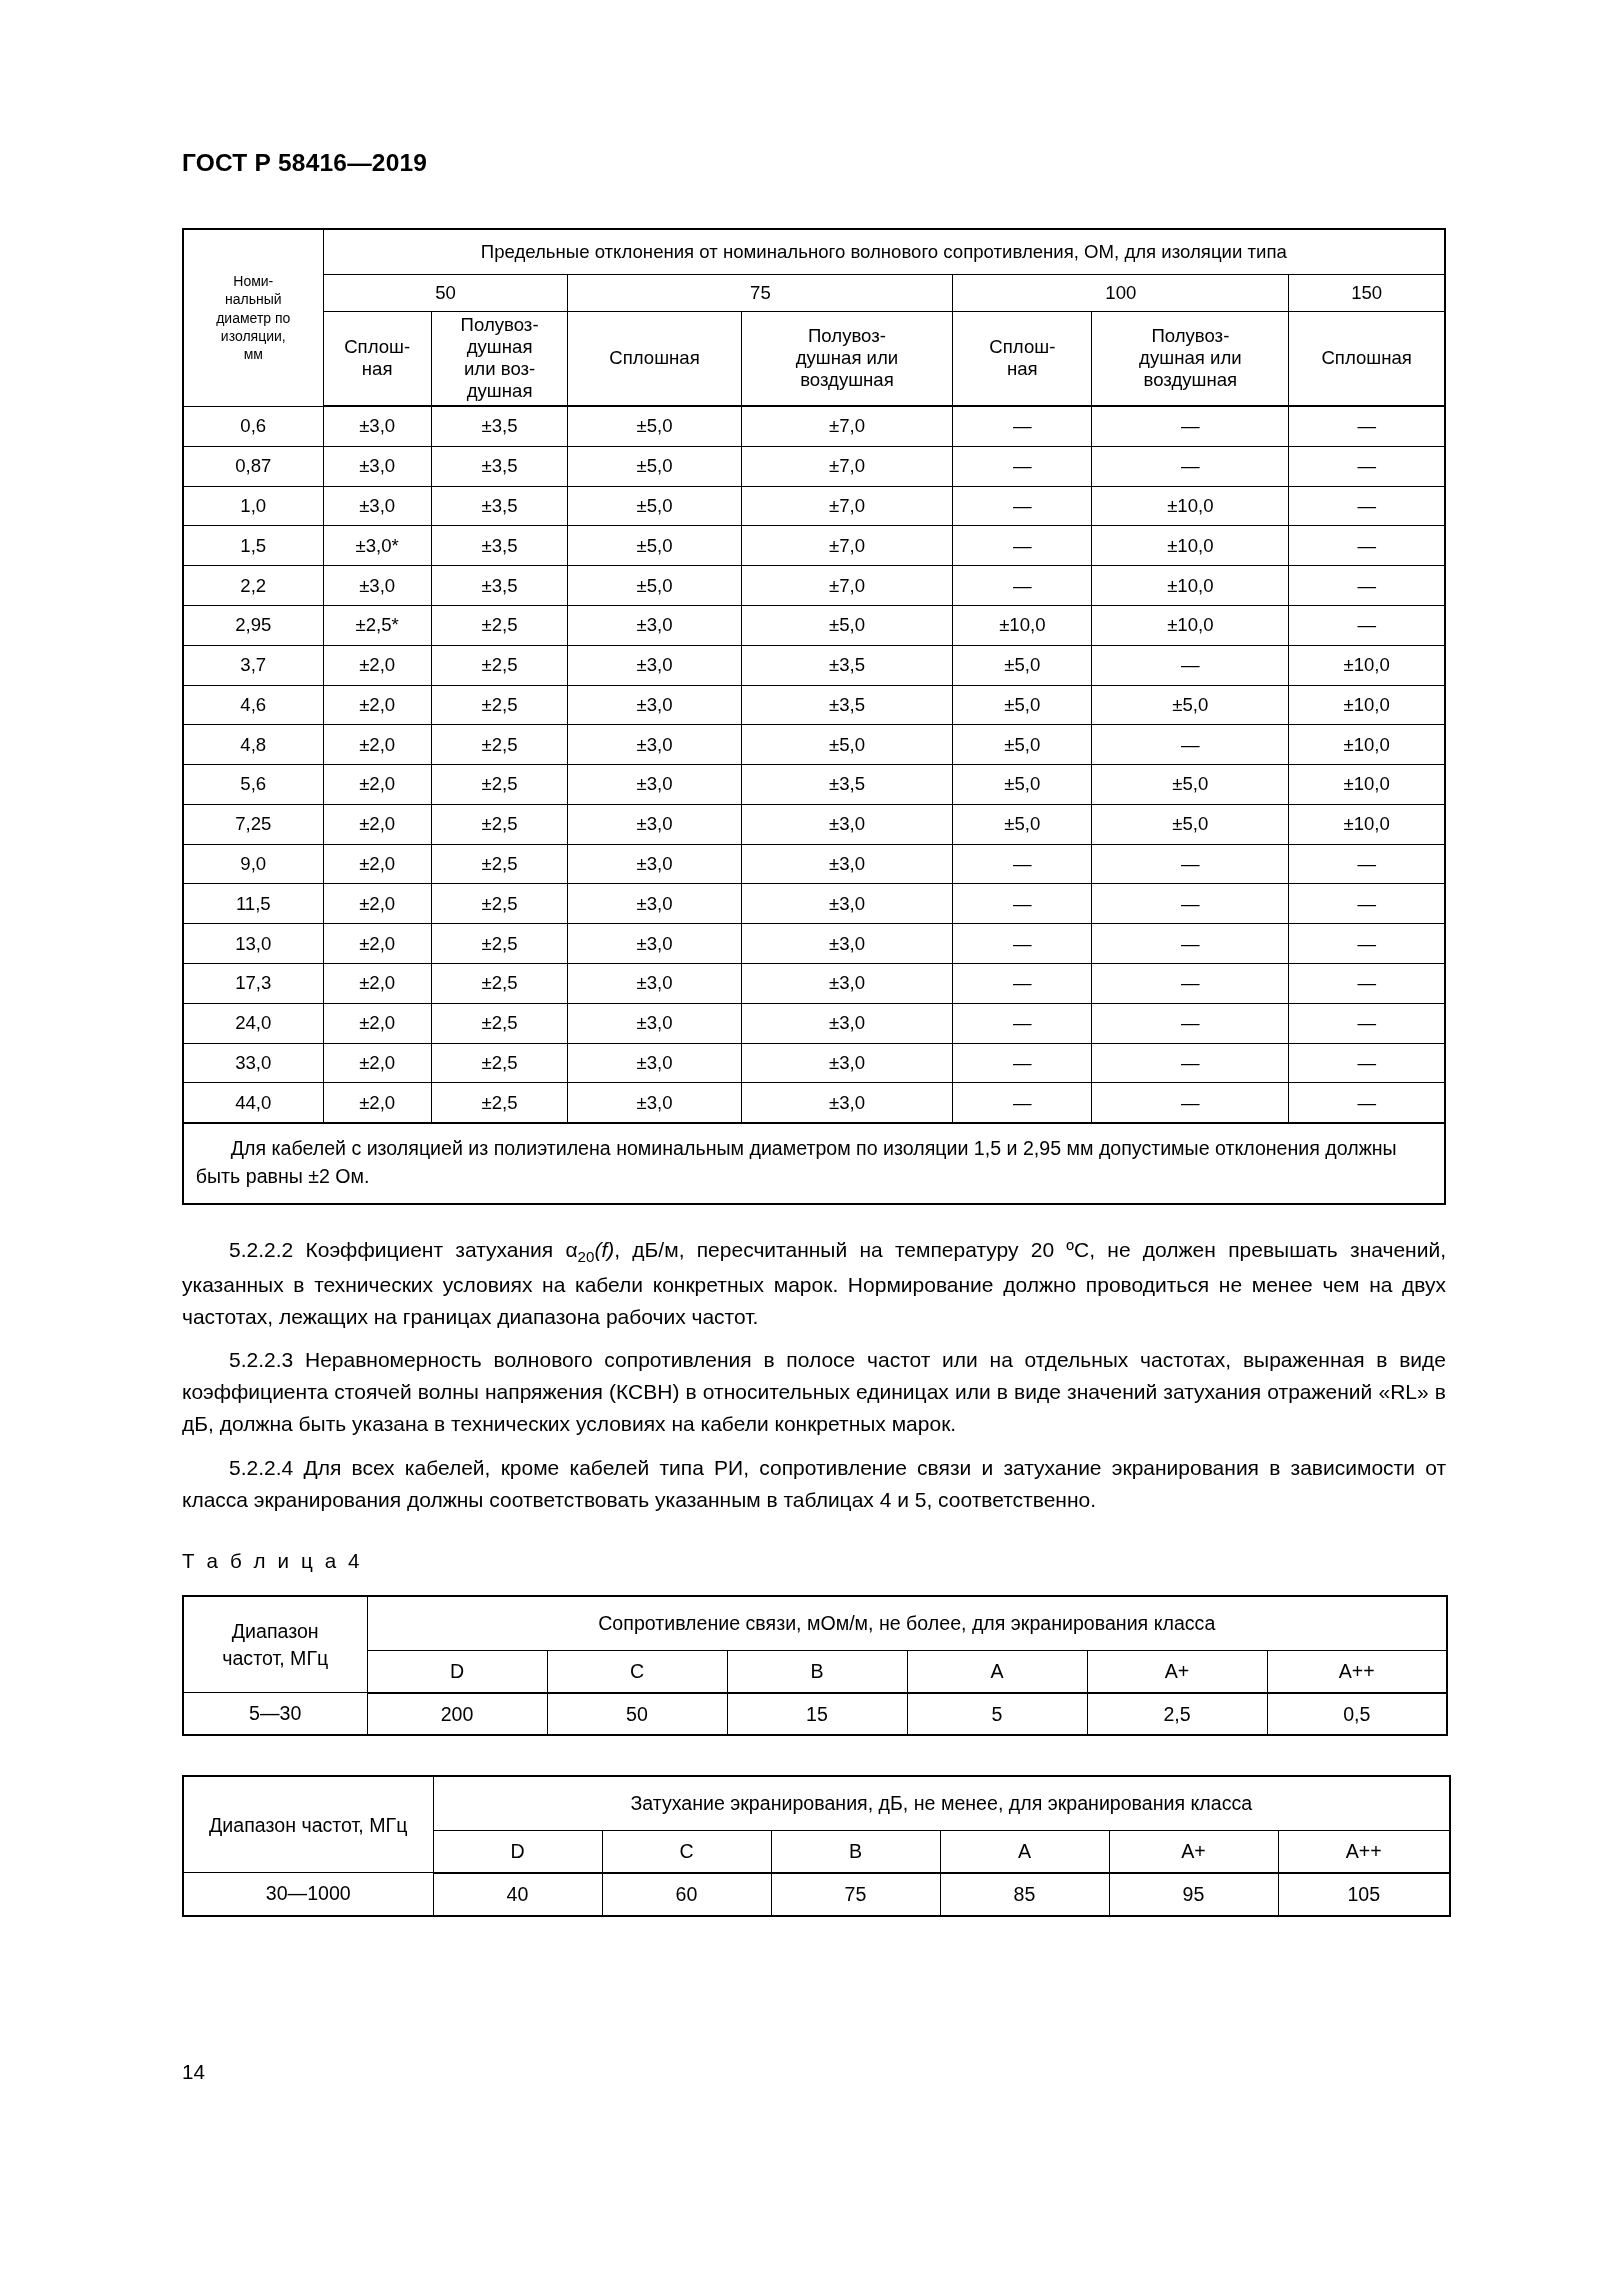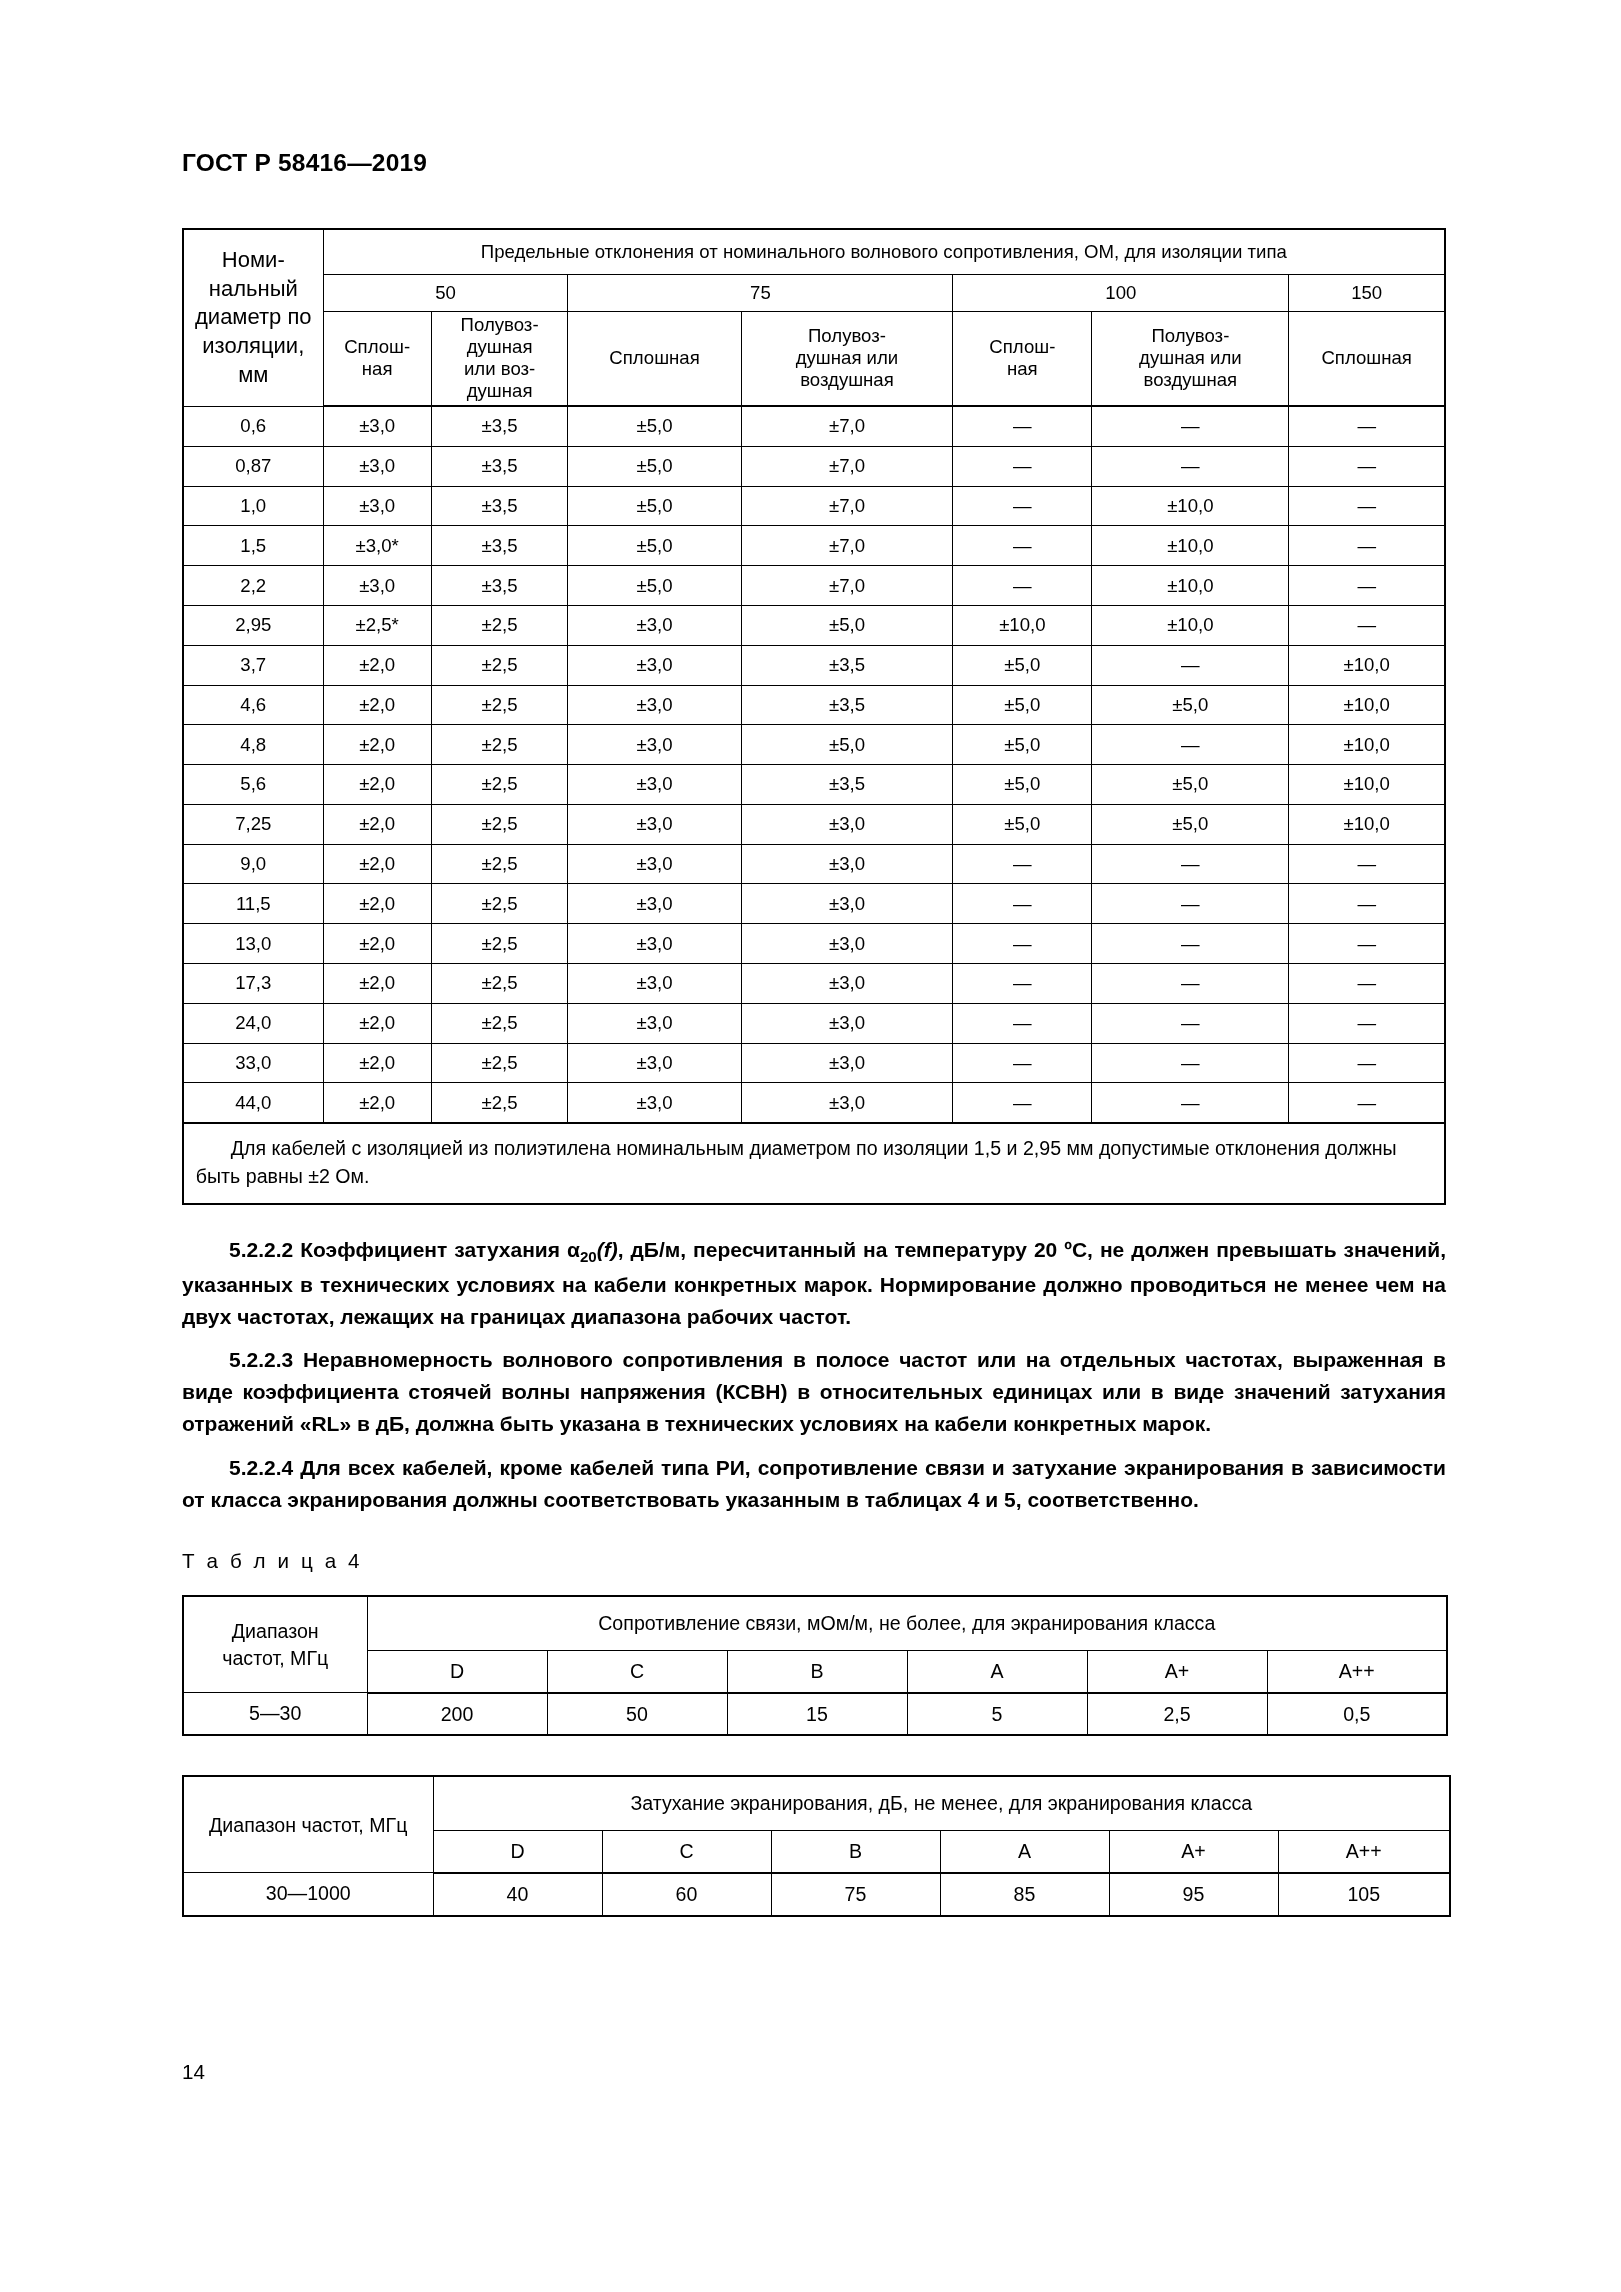"Номи-" .t3 .rowlabel-cell { font-size: 22px -> 14px }
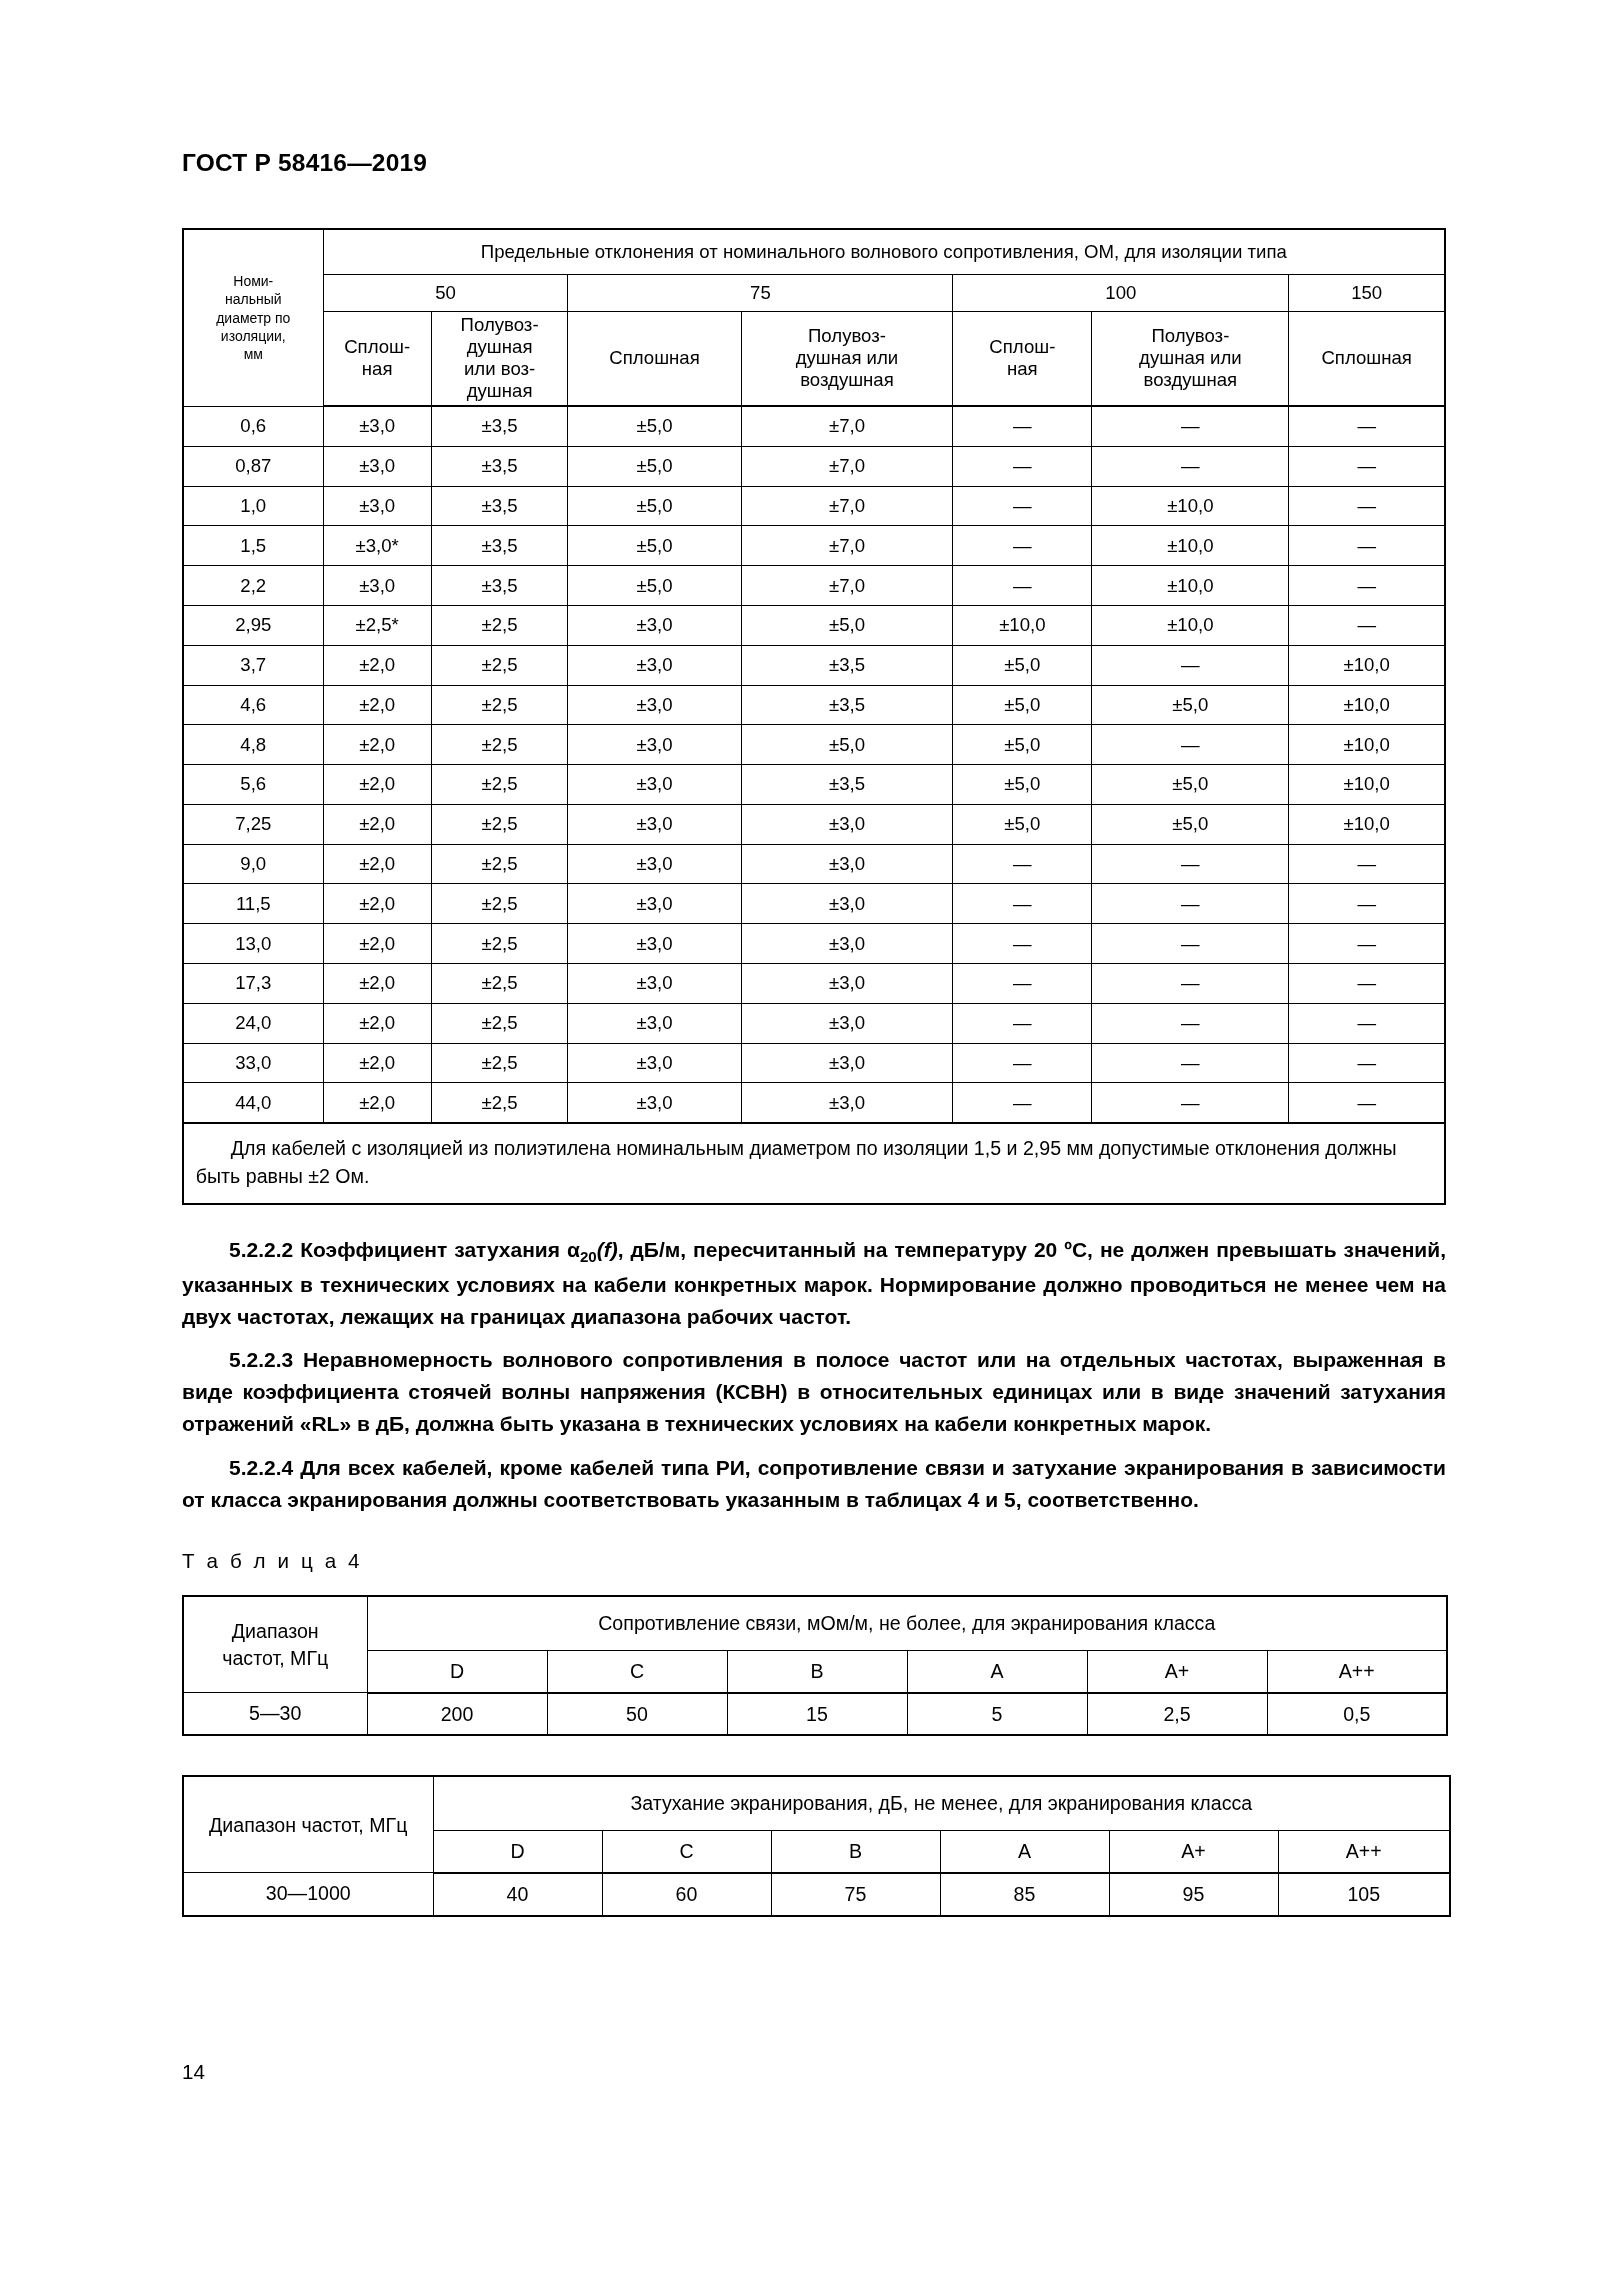"5.2.2.2 Коэффициент затухания α20(f)," .para-block { font-weight: bold -> none }
